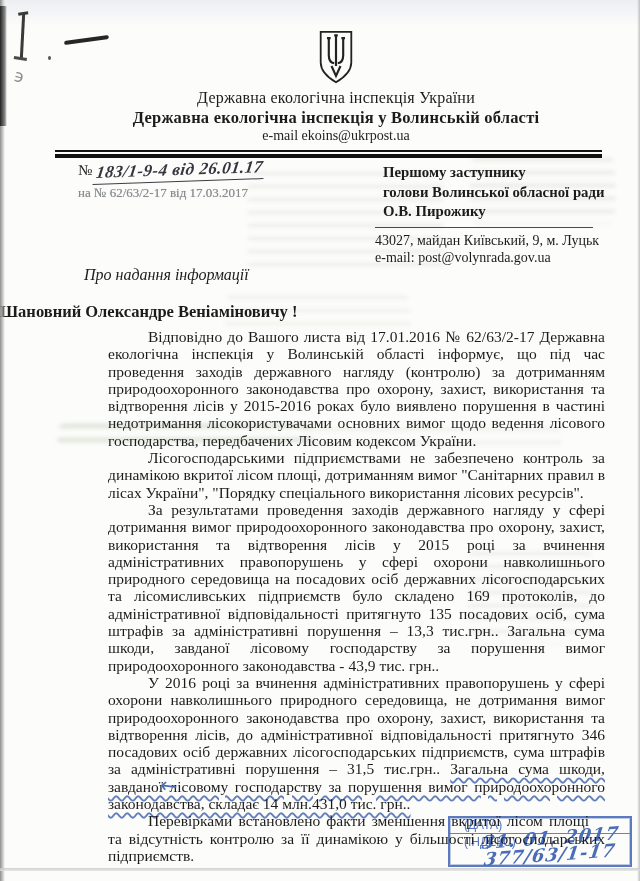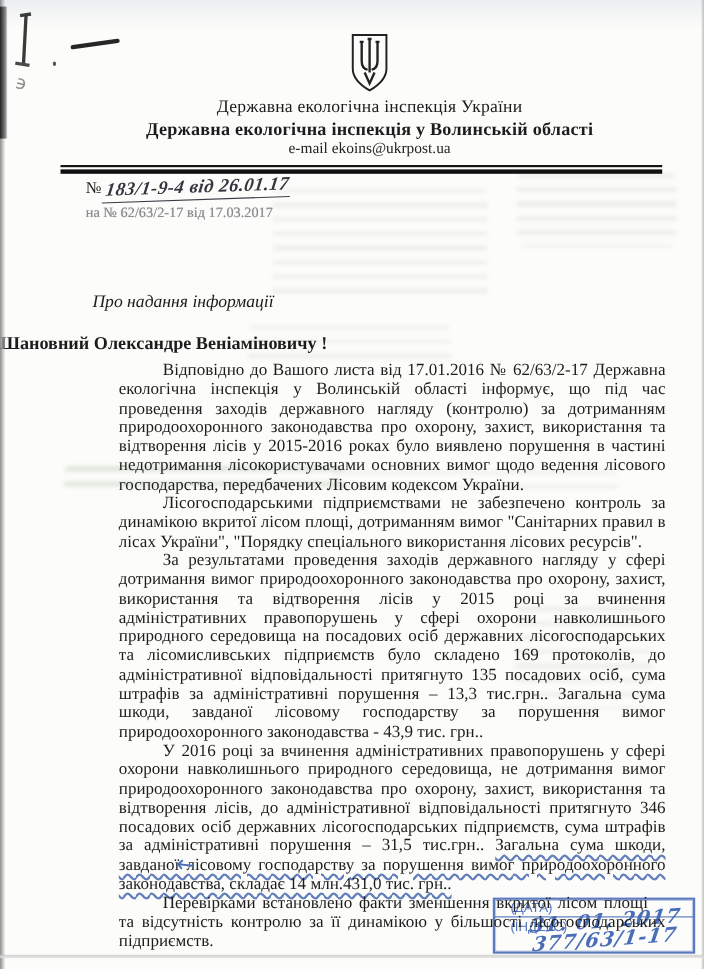"Першому заступнику" div.recipient { html: none -> <div> <div>Першому заступнику</div> <div>голови Волинської обласної ради</div> <div>О.В. Пирожику</div> <hr> <div>43027, майдан Київський, 9, м. Луцьк</div> <div>e-mail: post@volynrada.gov.ua</div> </div> }
